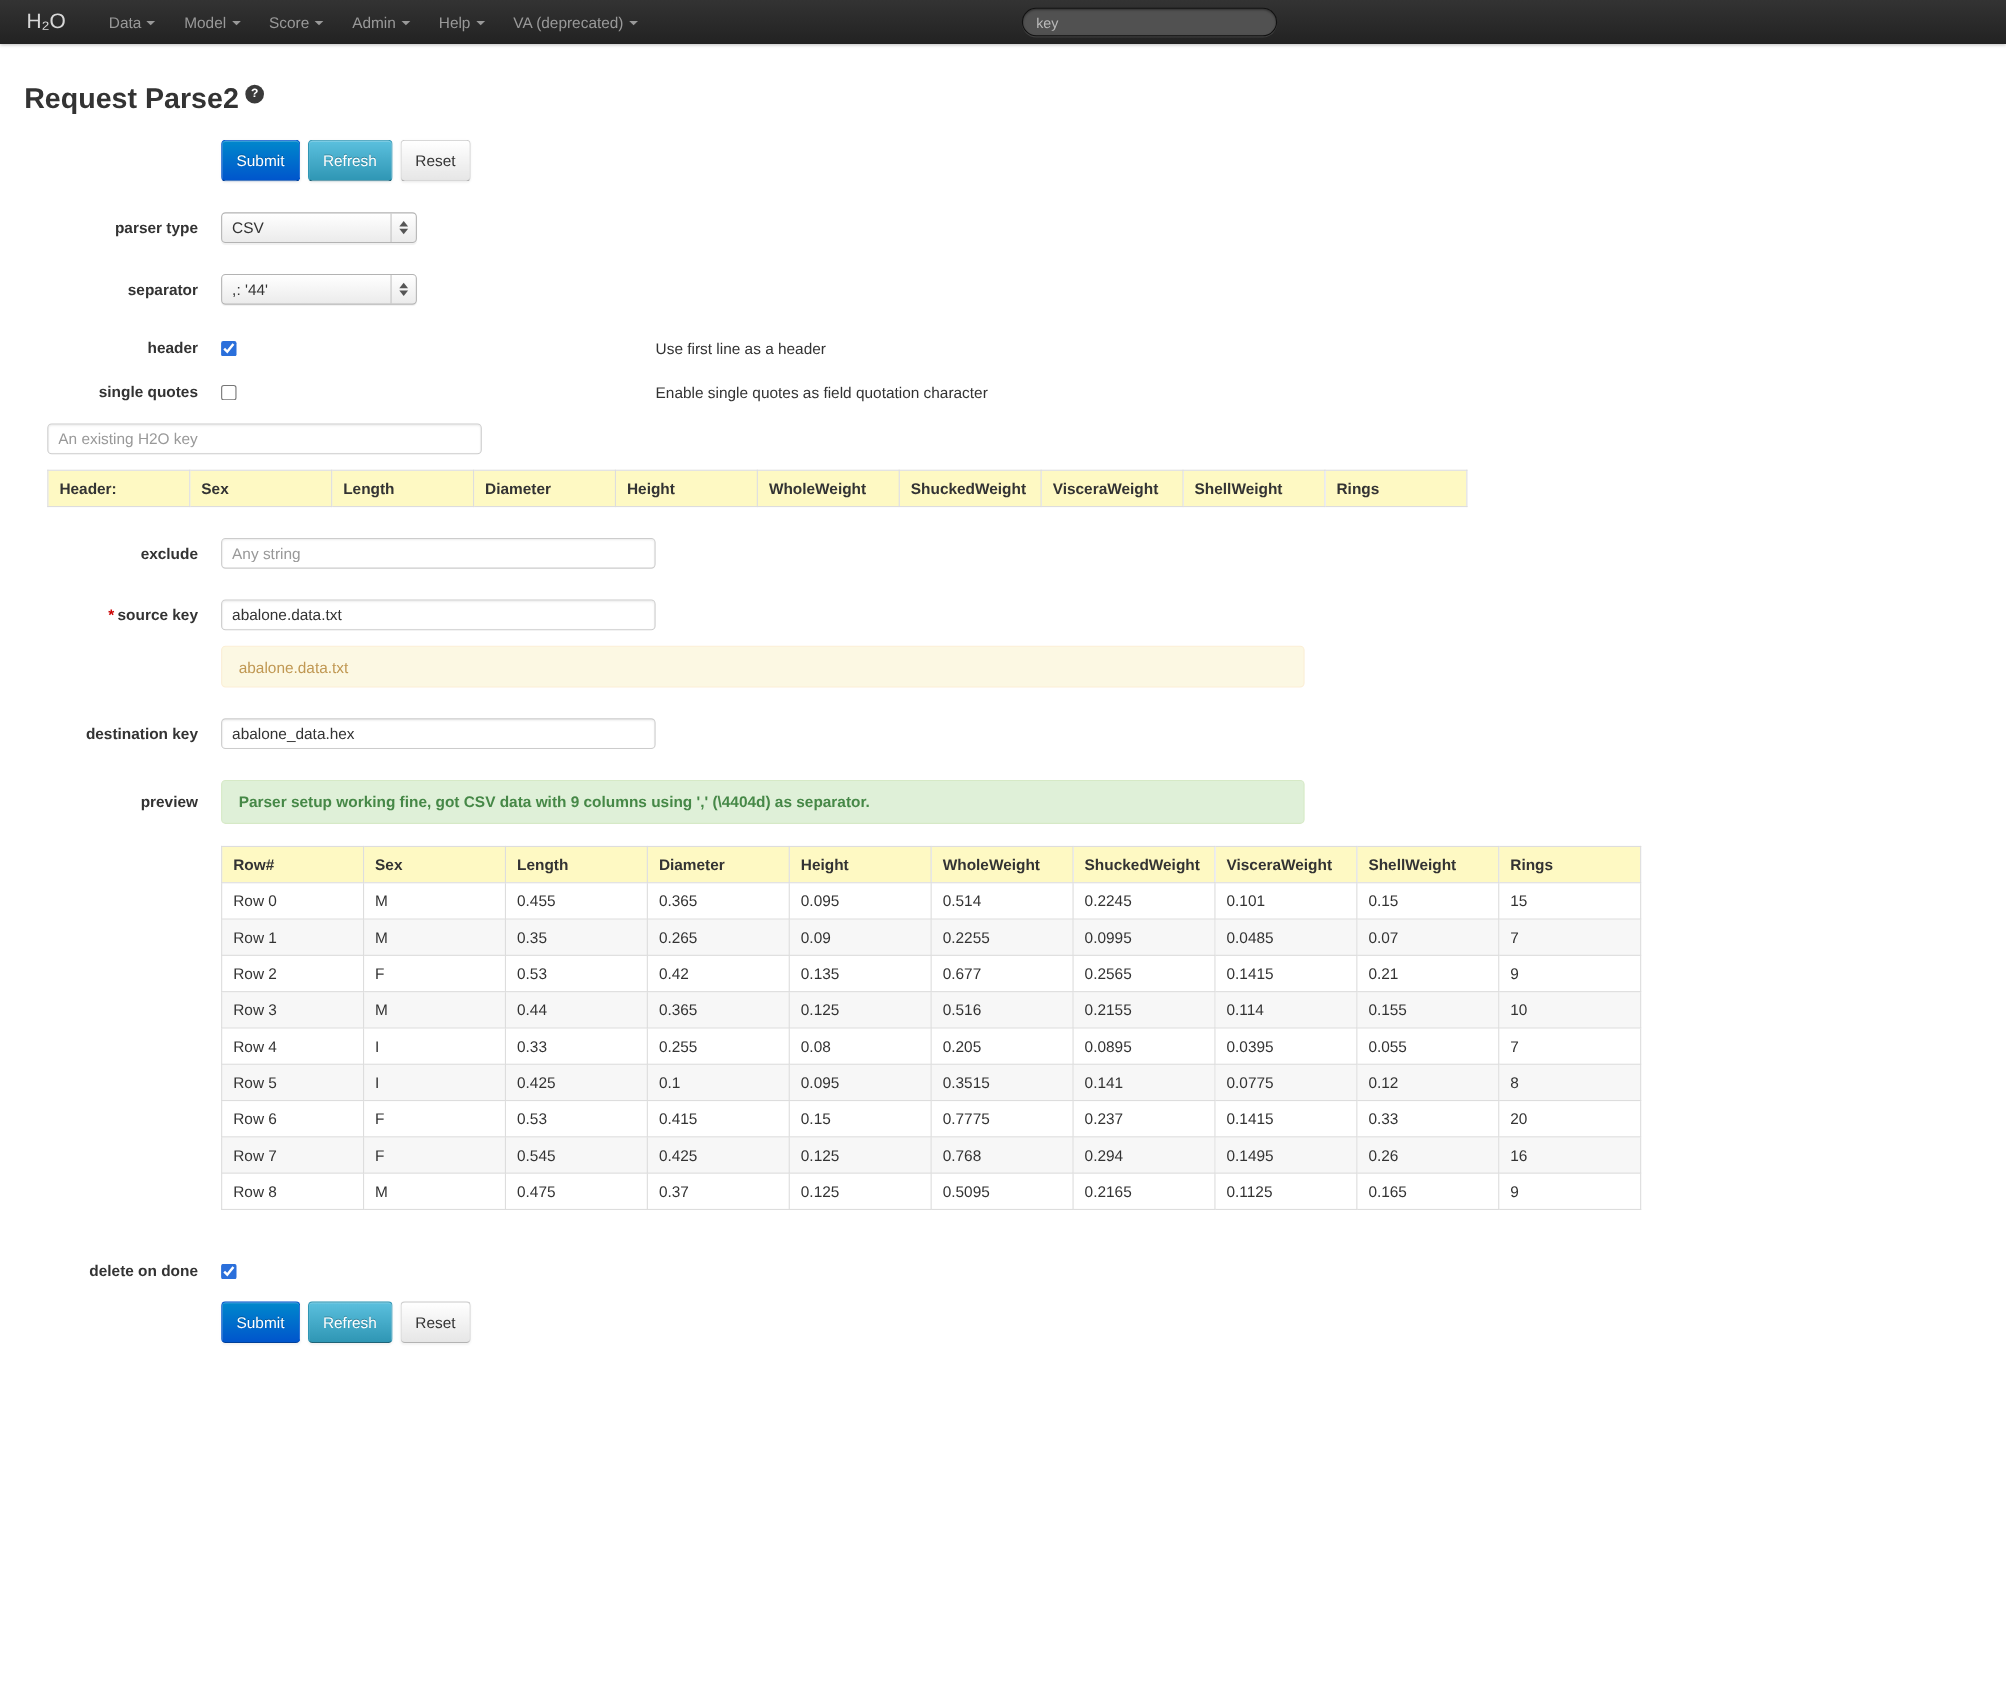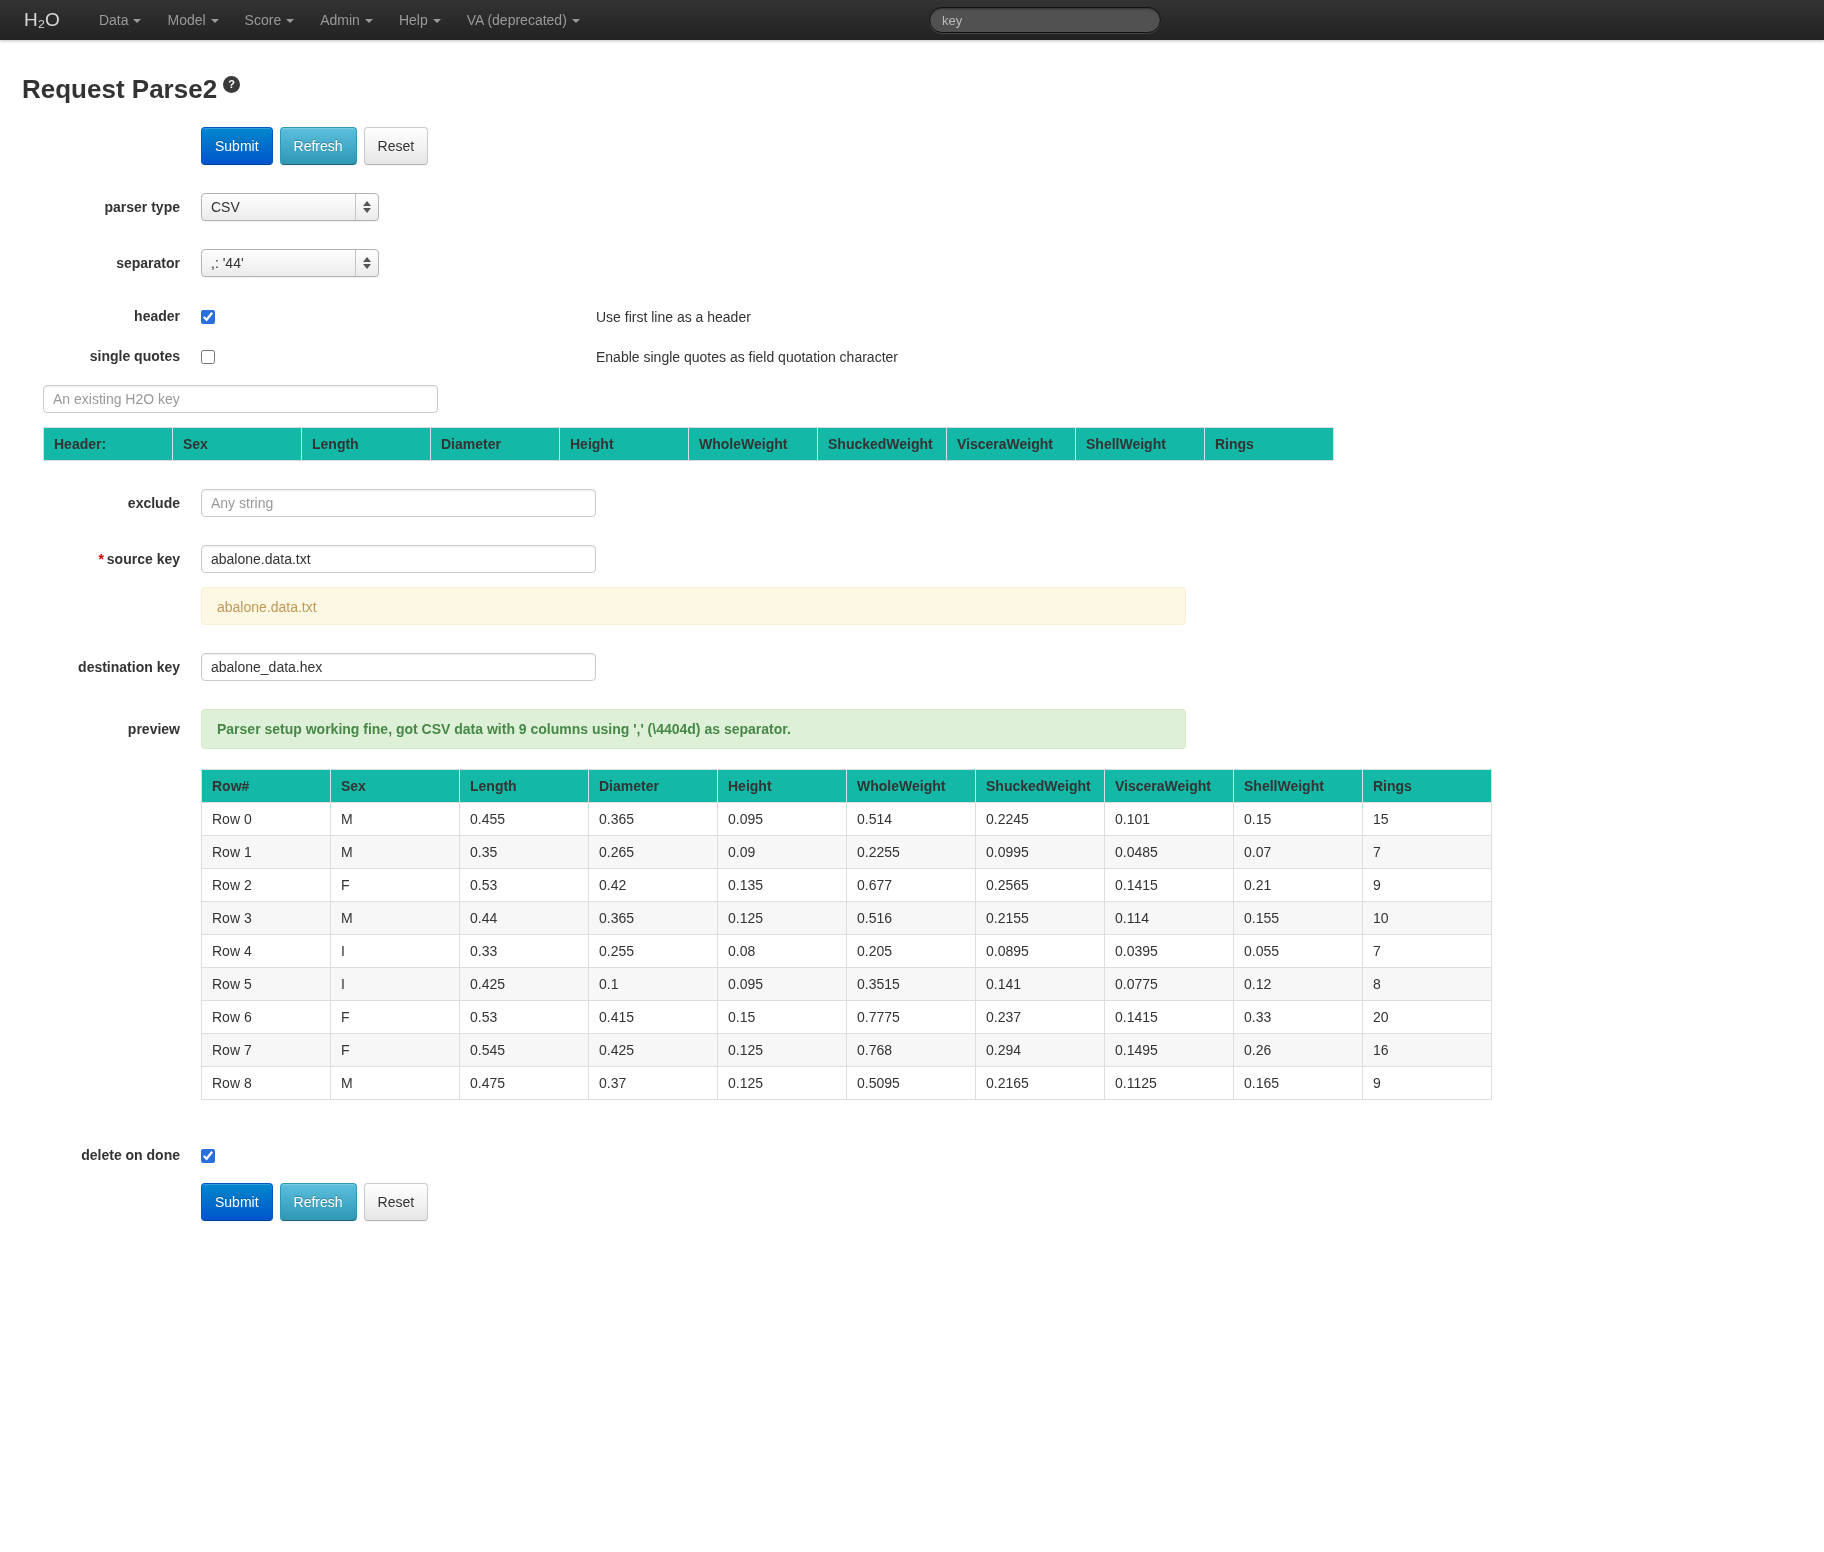"Header:" table.grid th { background: #14b8a6 -> #fef9c3 }
